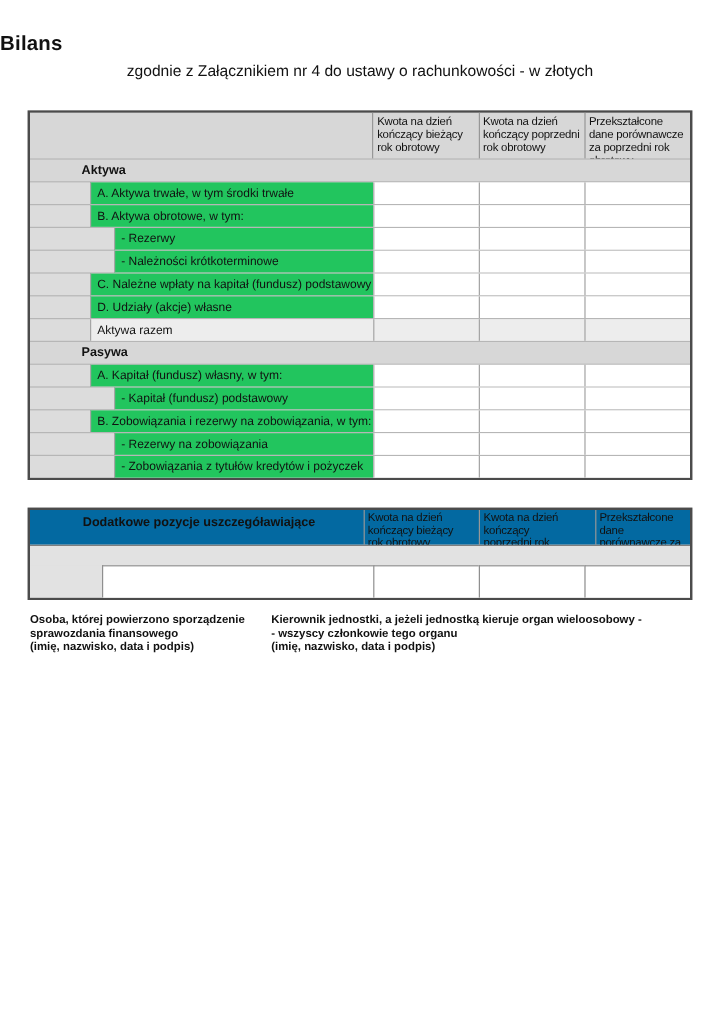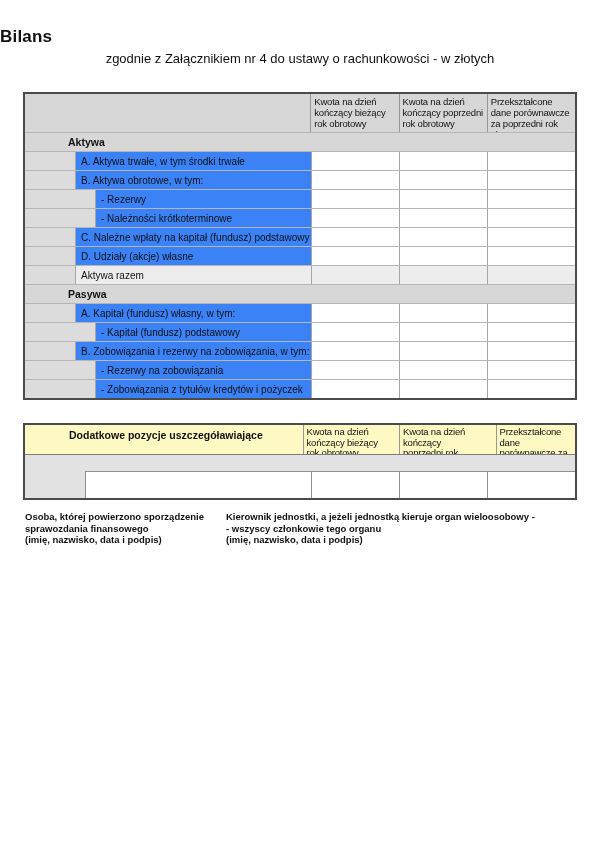"A. Aktywa trwałe, w tym" .labbox { background: #3b82f6 -> #22c55e }
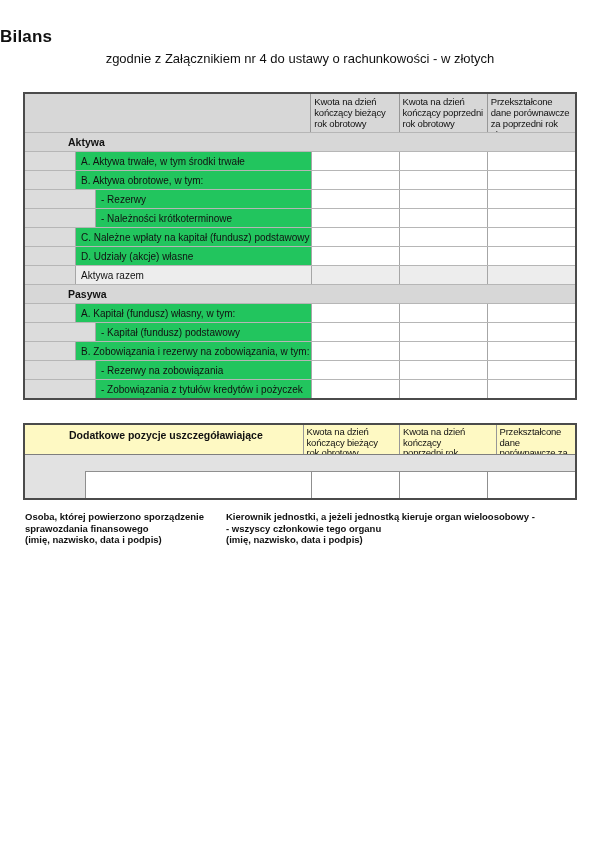"Dodatkowe pozycje uszczegóławiające" .hrow2 { background: #fef9c3 -> #0369a1 }
